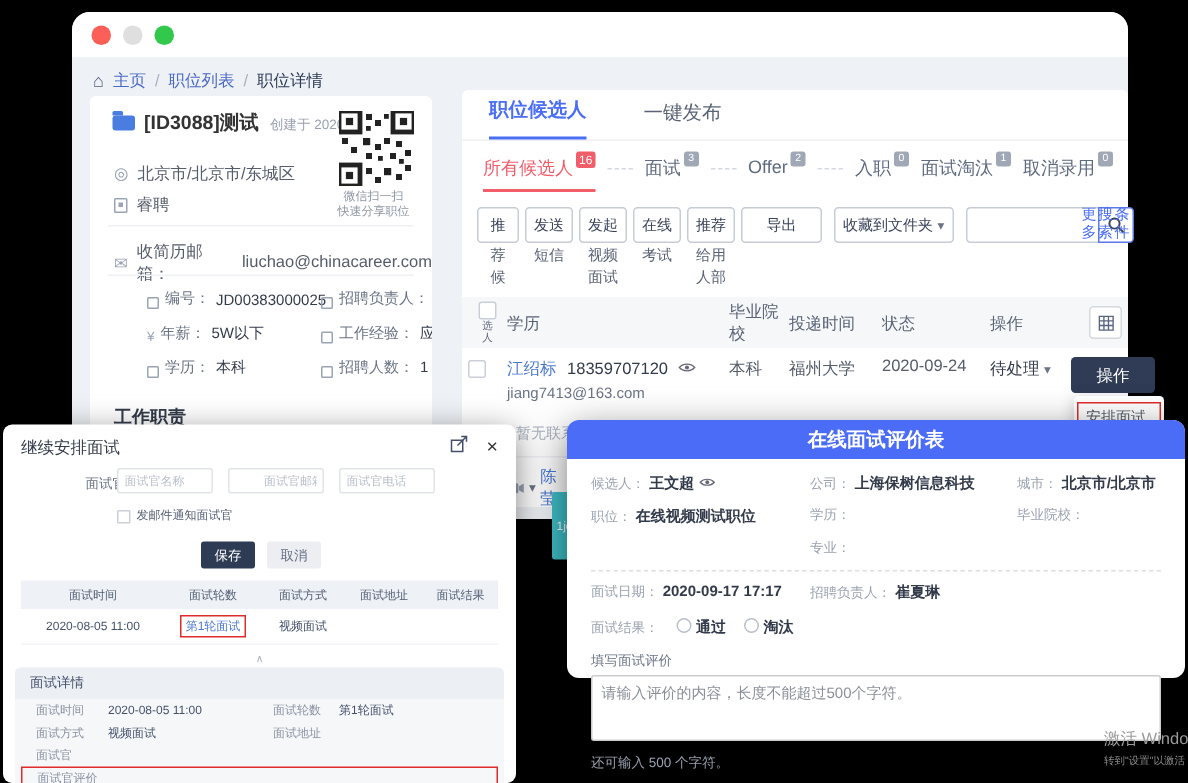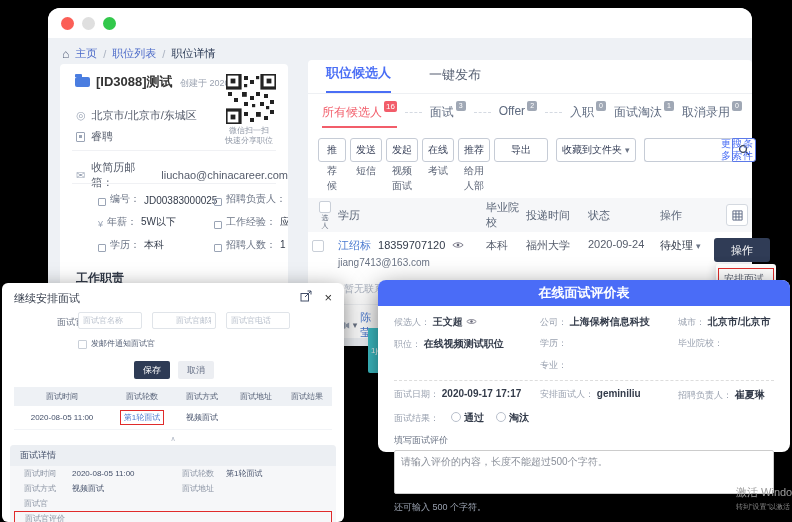"安排面试人： geminiliu" div { html: <div><span>安排面试人：</span> <span>geminiliu</span></div> -> none }
